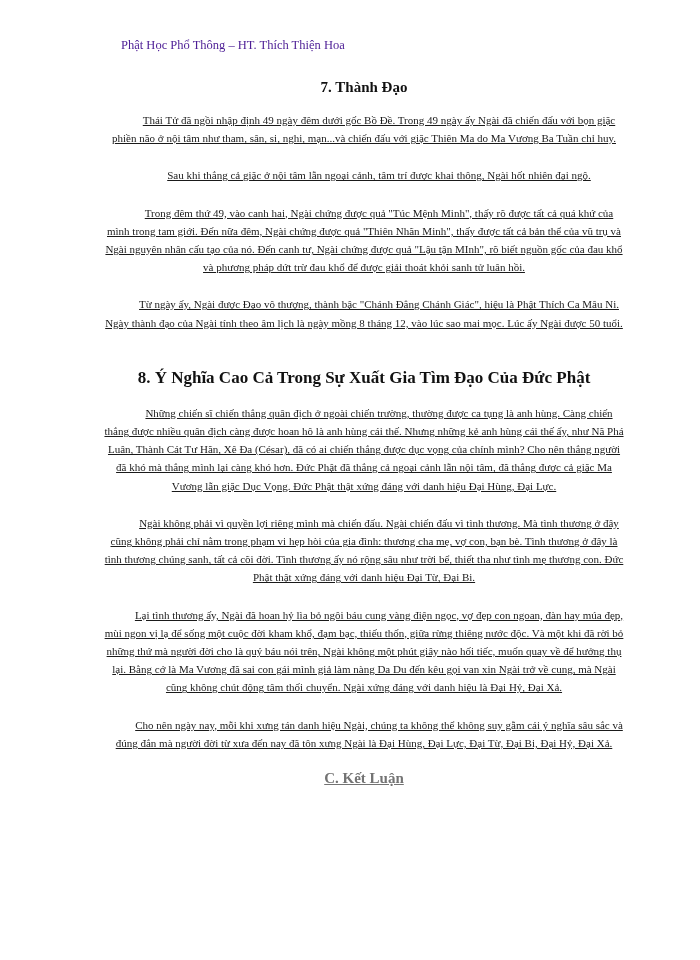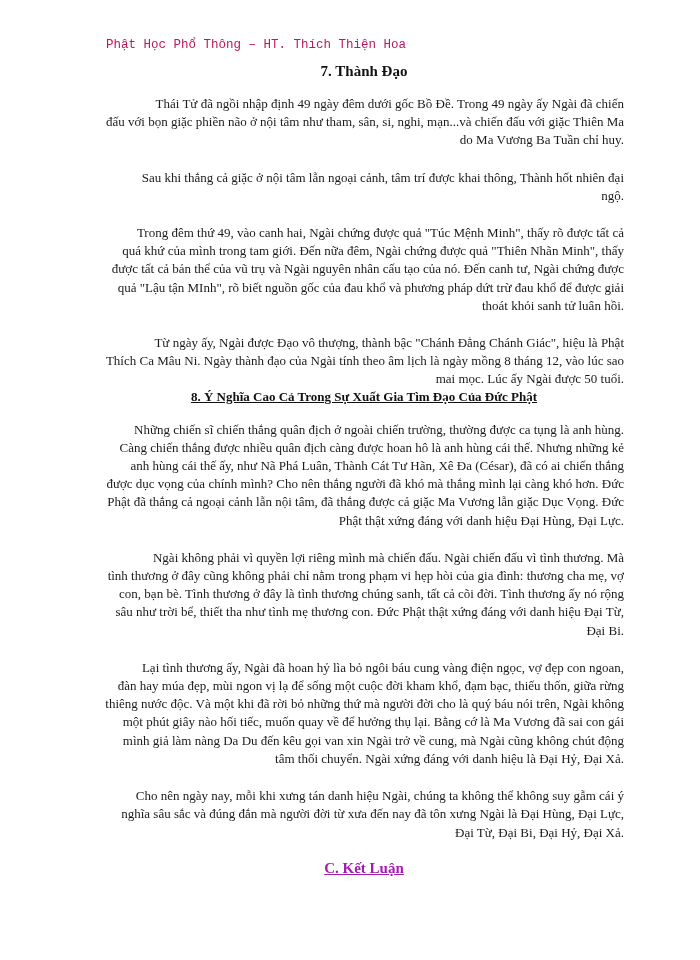"Phật Học Phổ Thông –" .running-header { color: #be185d -> #4c1d95; font-family: Liberation Mono, monospace -> Liberation Serif, serif; left: 106px -> 121px }
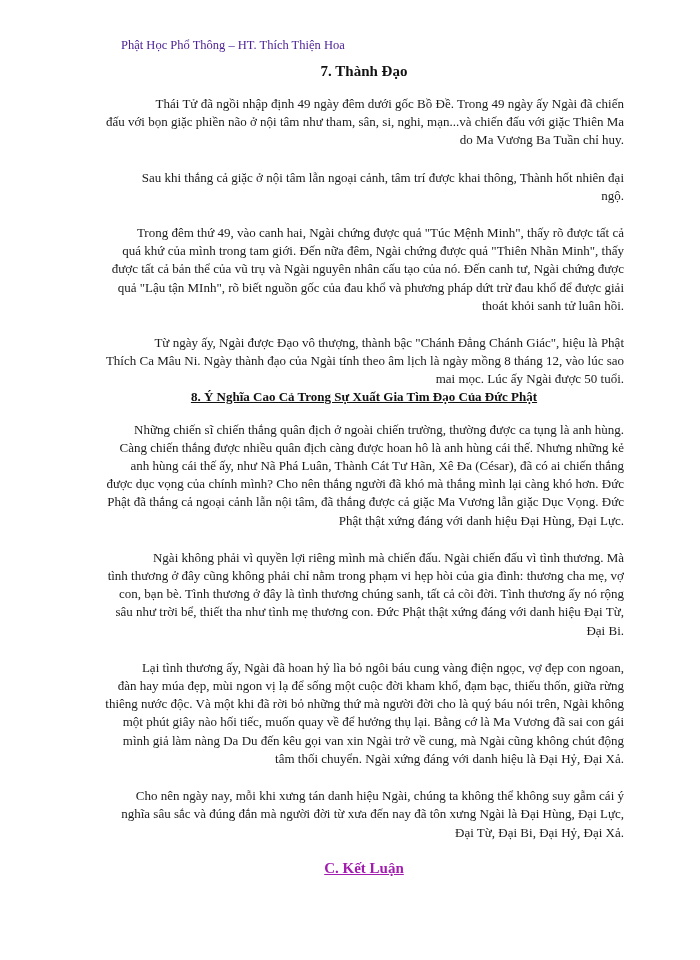"7. Thành Đạo" .content { top: 61px -> 77px }
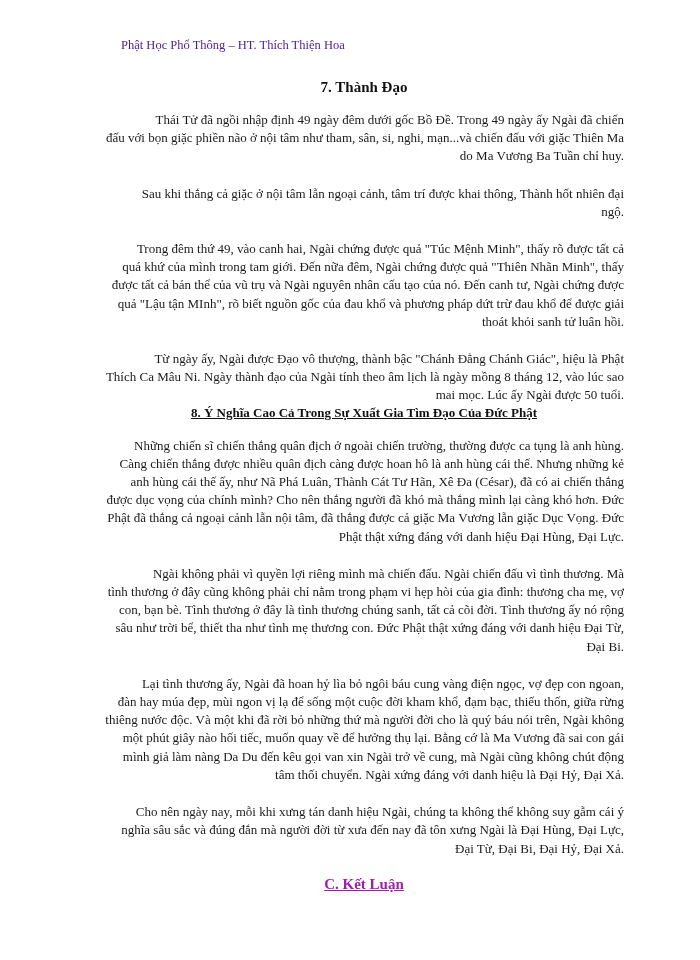"Thái Tử đã ngồi nhập" .para { font-size: 13px -> 11px; text-align: right -> center; text-decoration: none -> underline }
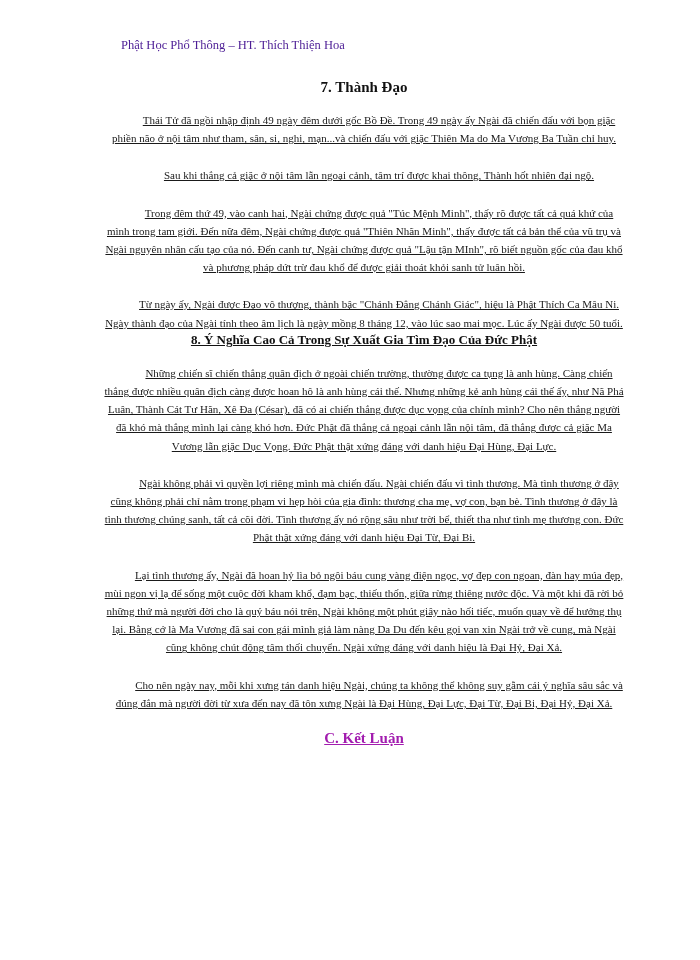"Sau khi thắng cả giặc" p.para { text: Thành -> Ngài }
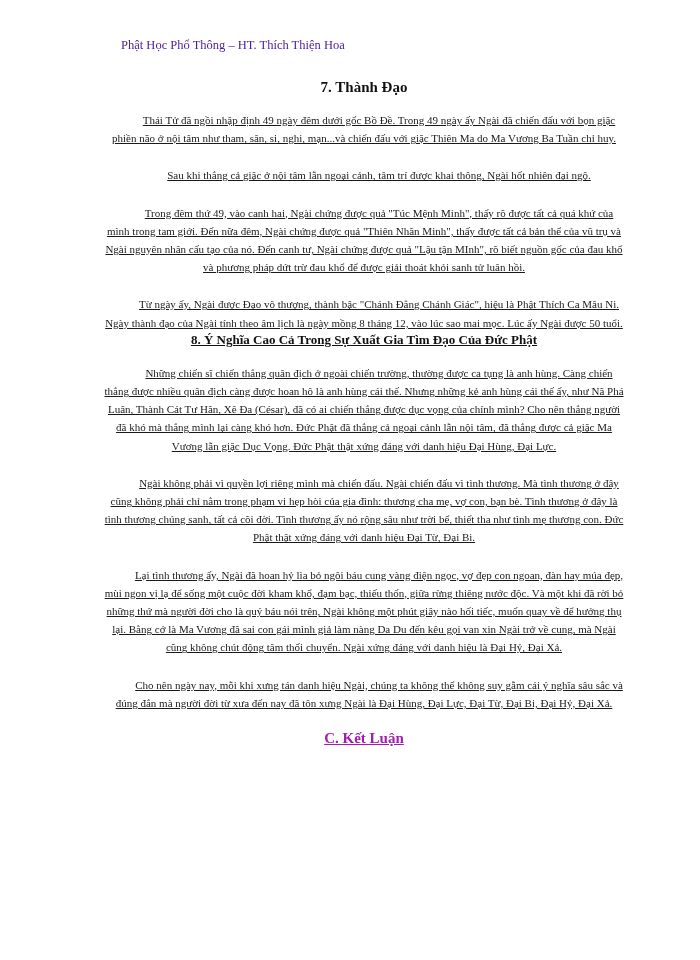"8. Ý Nghĩa Cao Cả" .section-title.t8 { font-size: 13px -> 17px; margin-top: none -> 36px; text-decoration: underline -> none }
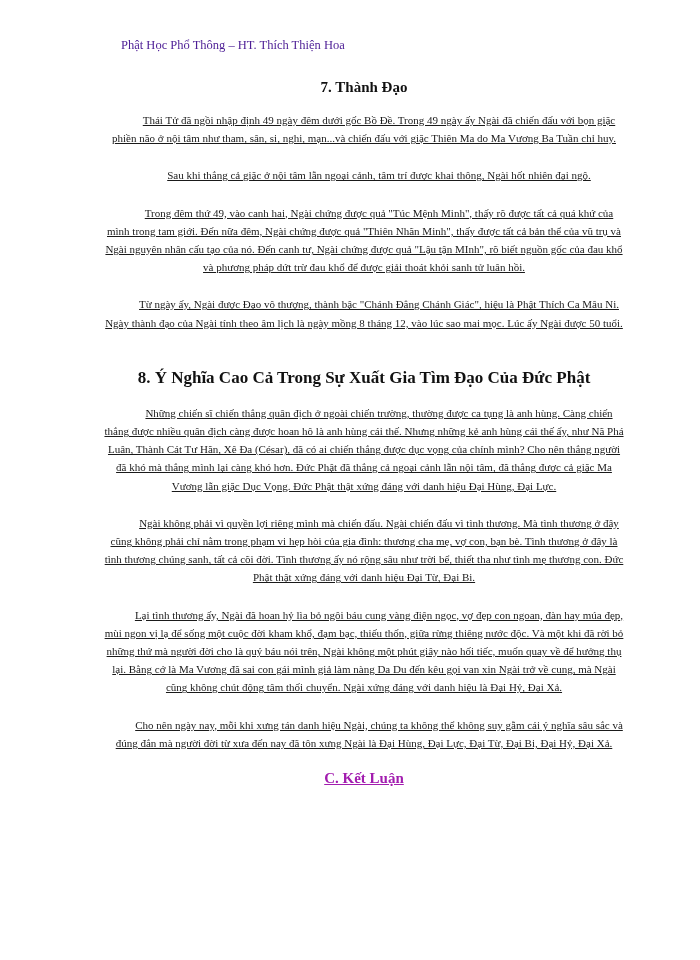"C. Kết Luận" .conclusion-title { color: #a21caf -> #737373 }
